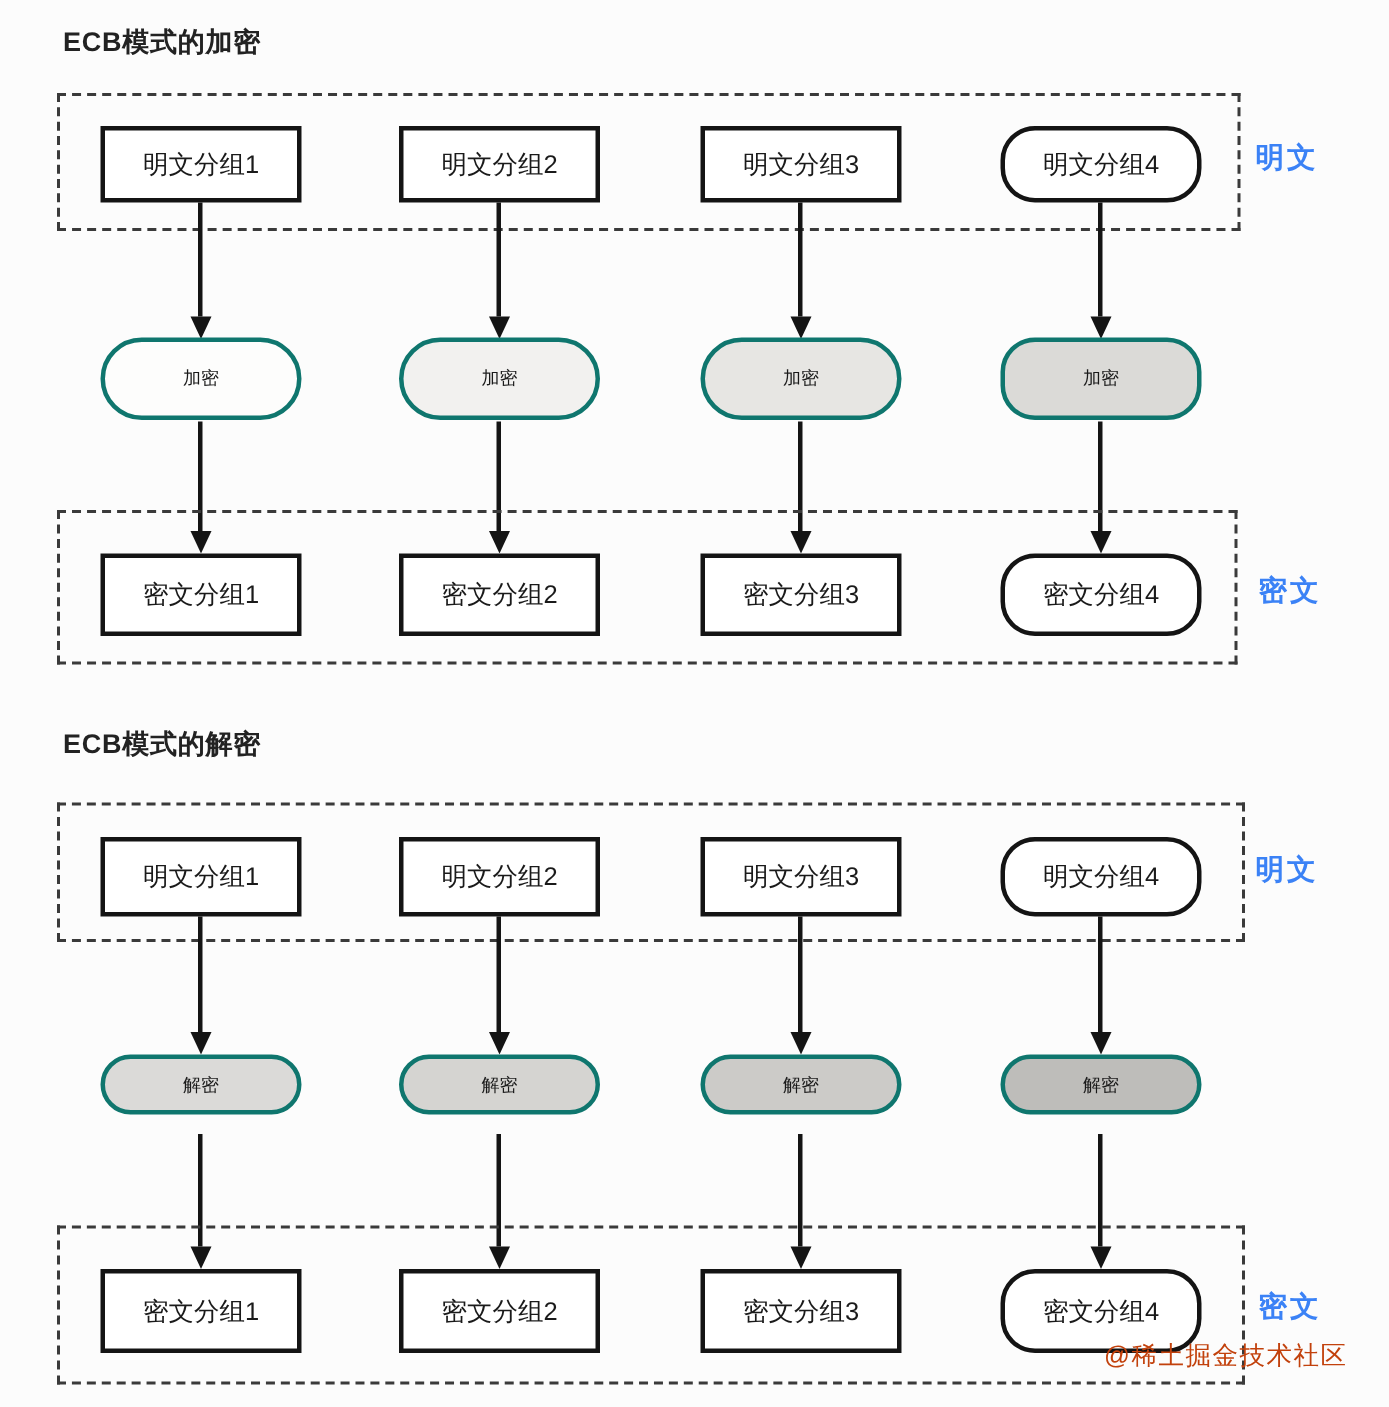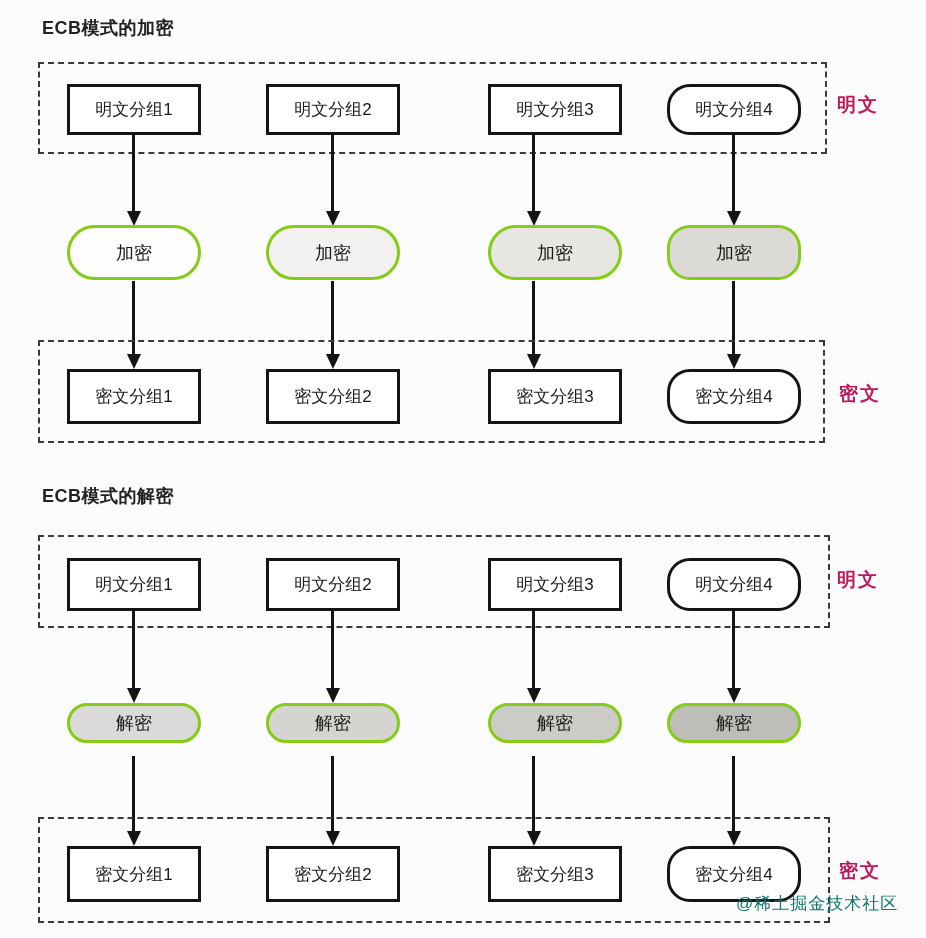"明文分组3" .c2 { left: 488px -> 467px }
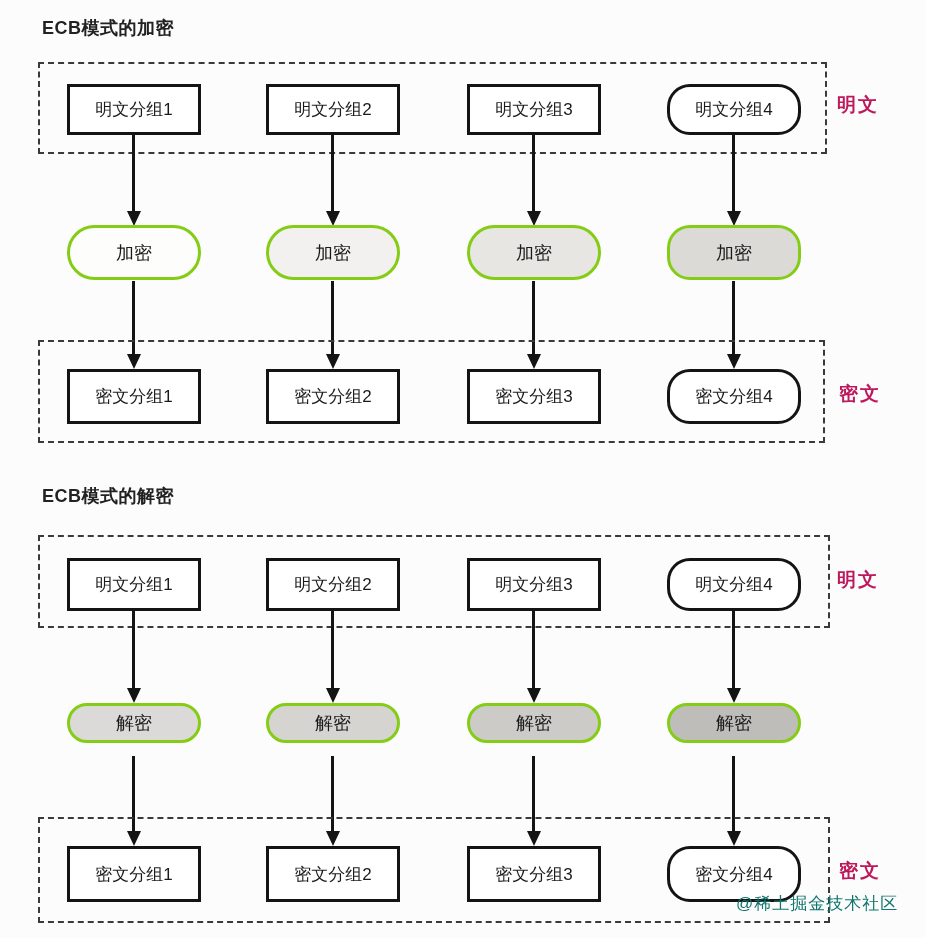"明文" .side-label { color: #be185d -> #3b82f6 }
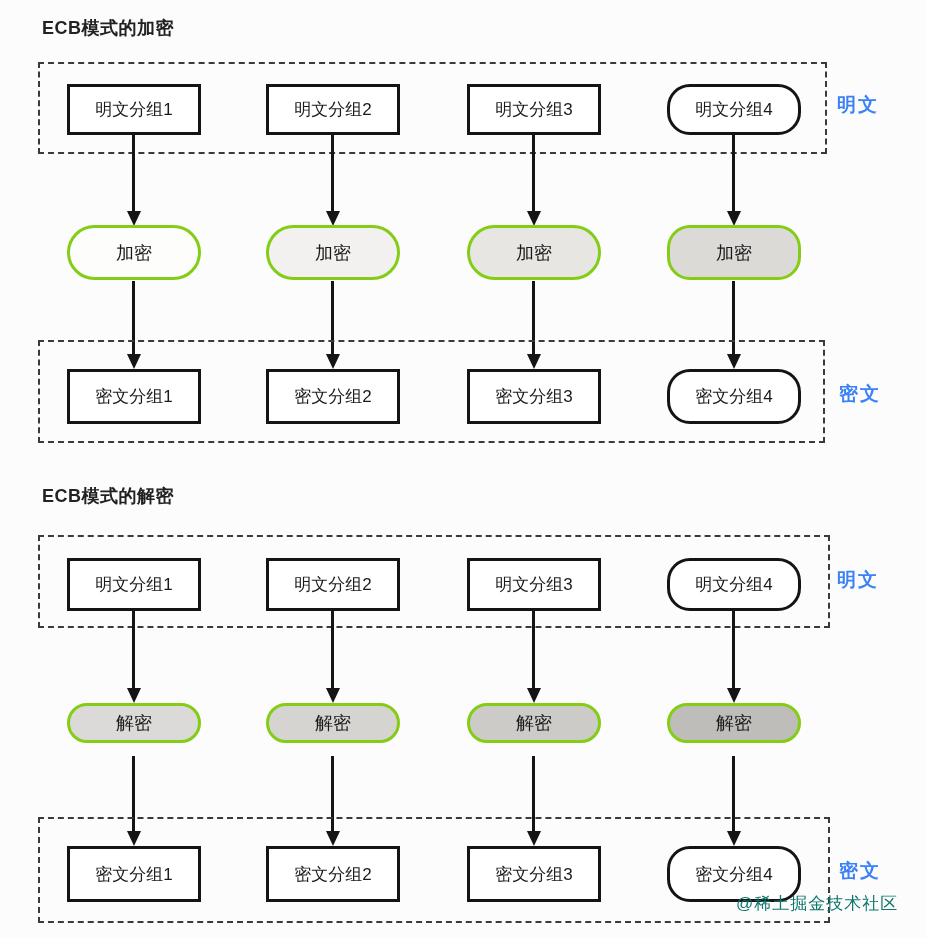"加密" .pill { border: 3px solid #84cc16 -> 3px solid #0f766e; font-size: 18px -> 12px }
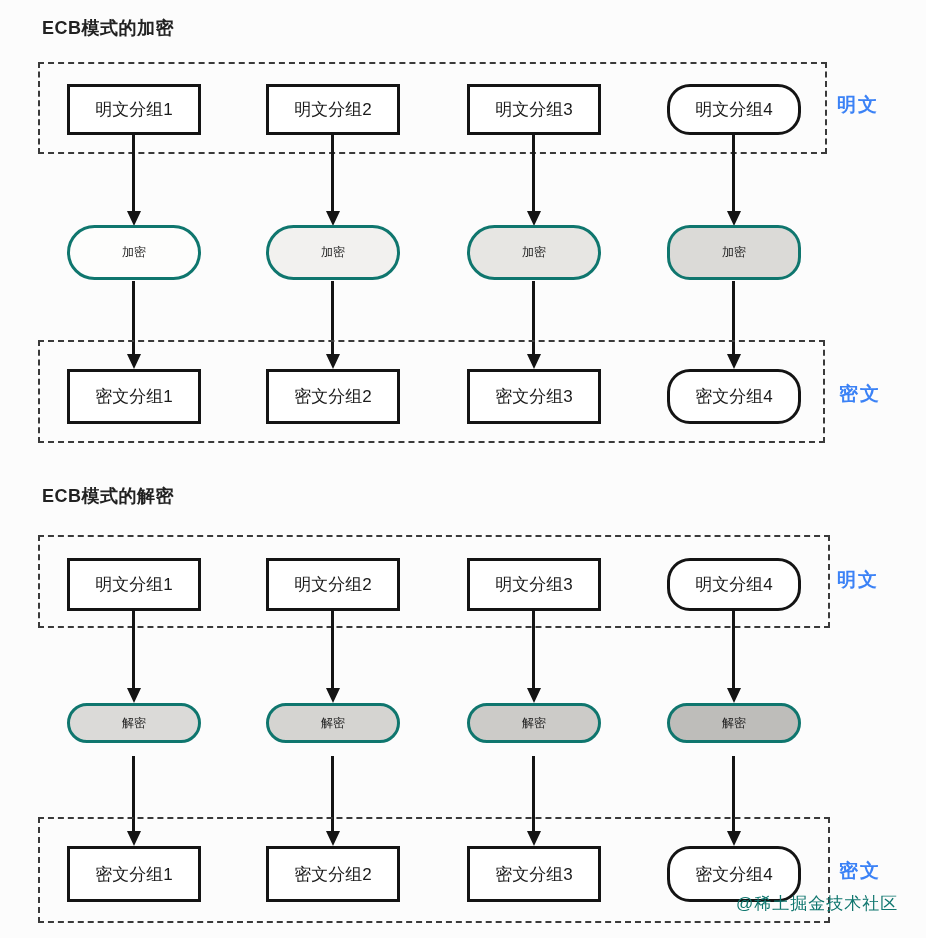"@稀土掘金技术社区" div.watermark { color: #0f766e -> #c2410c }
